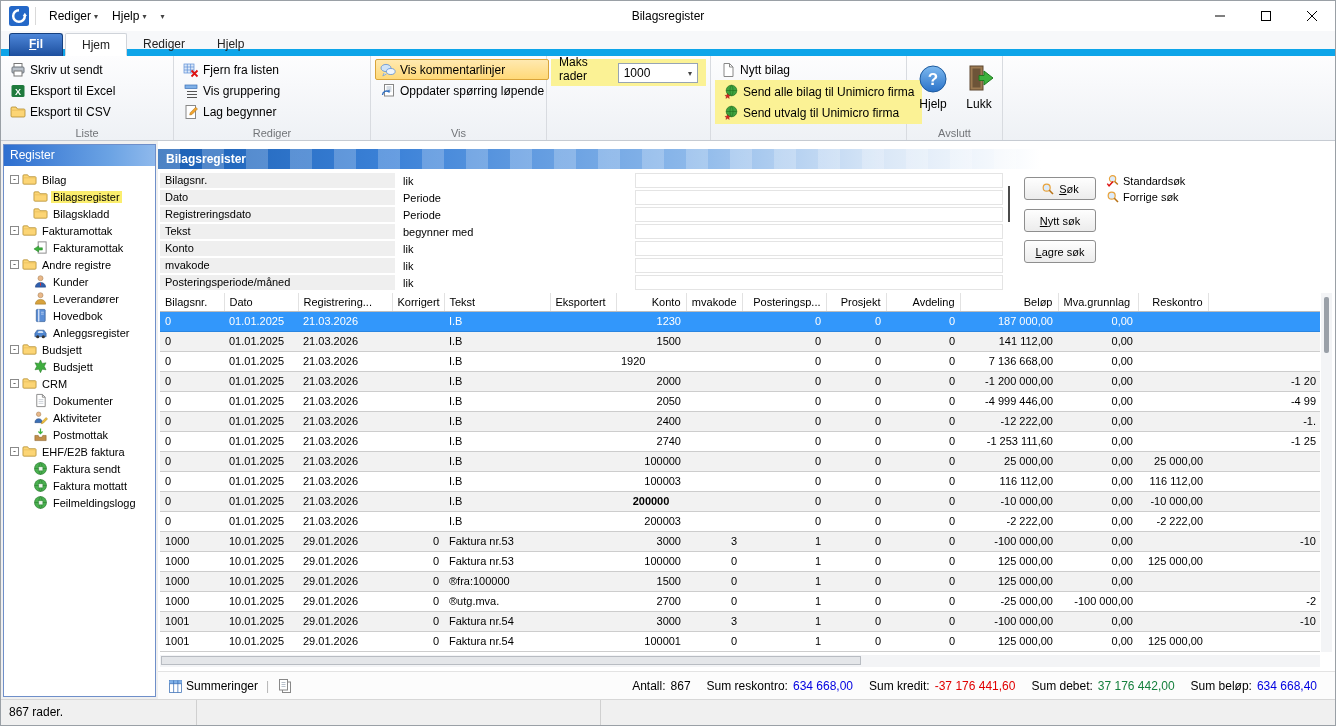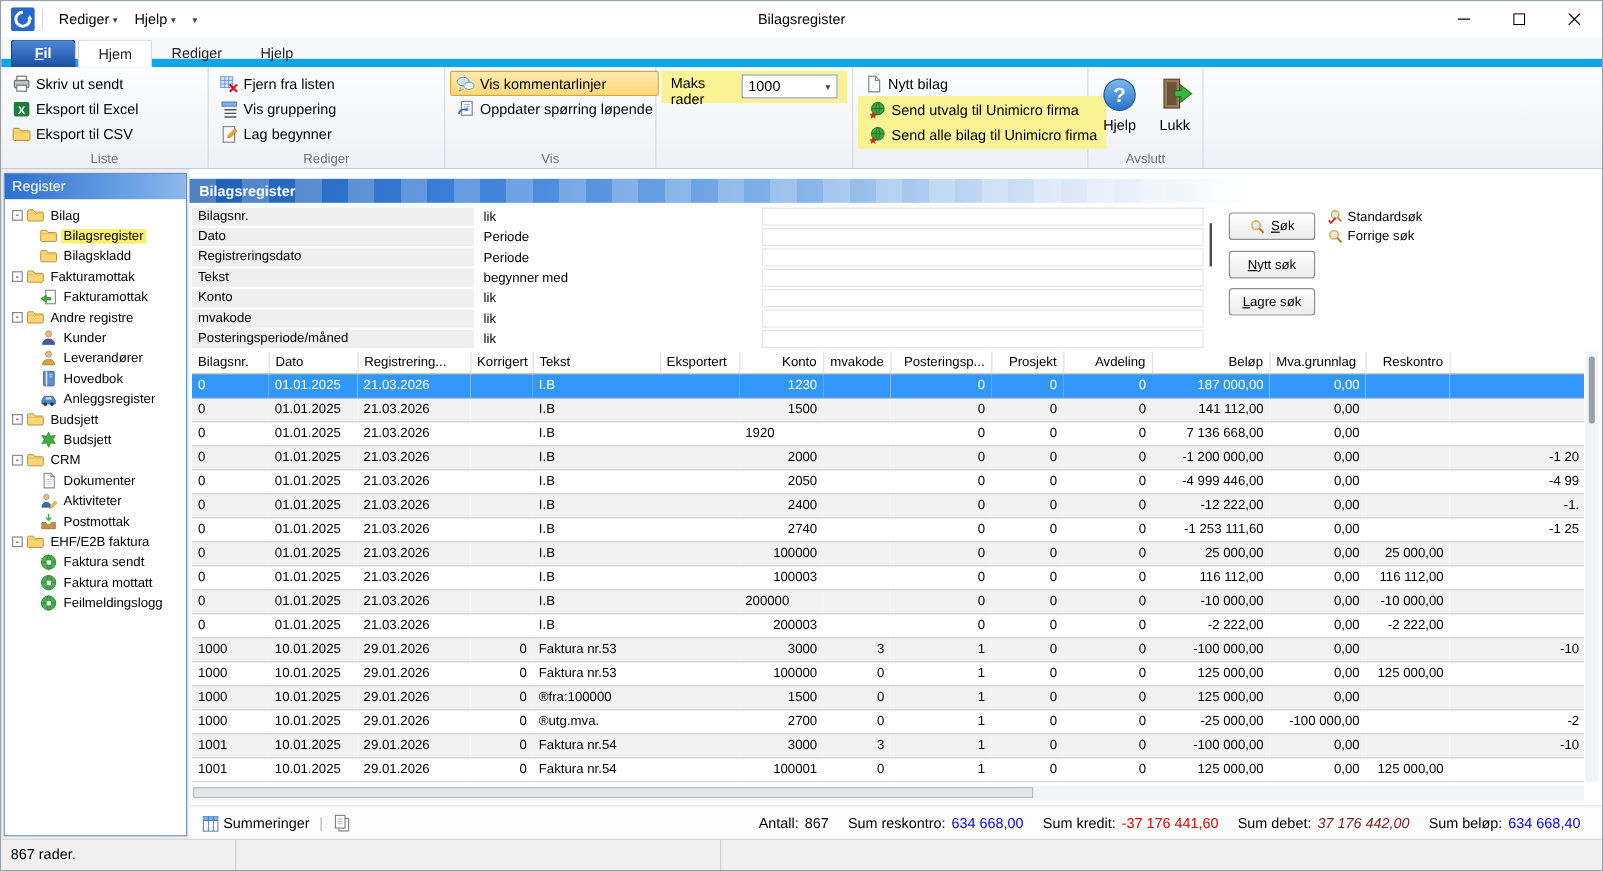"Maks rader" .maks-strip { align-items: flex-start -> flex-end }
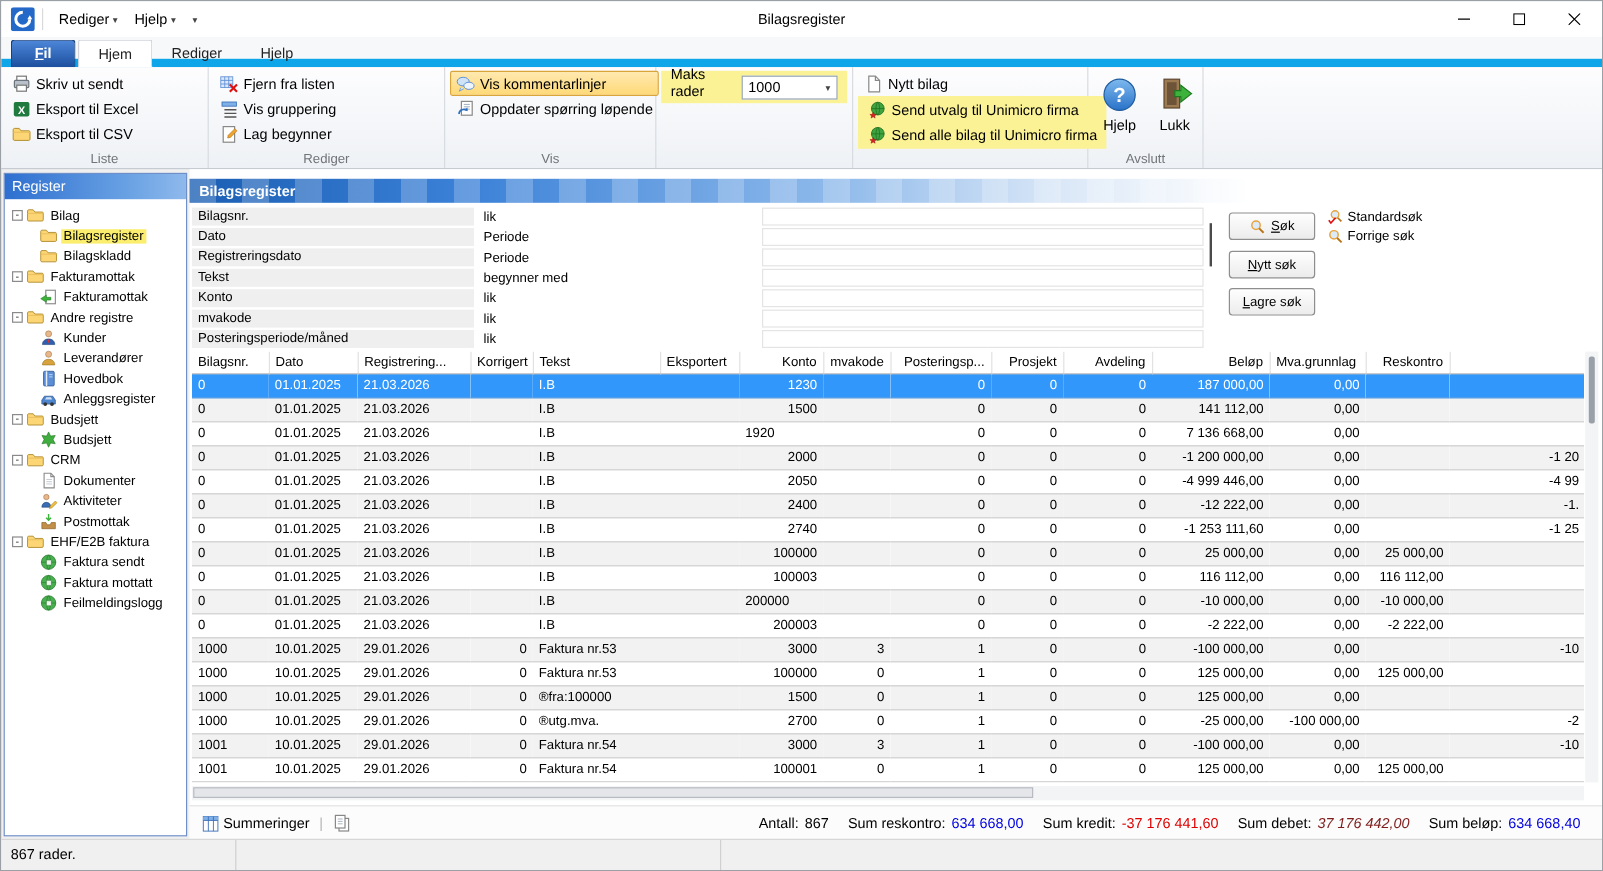"Send utvalg til Unimicro firma" div.sbtn { order: before "Send alle bilag til Unimicro" -> after "Send alle bilag til Unimicro" }
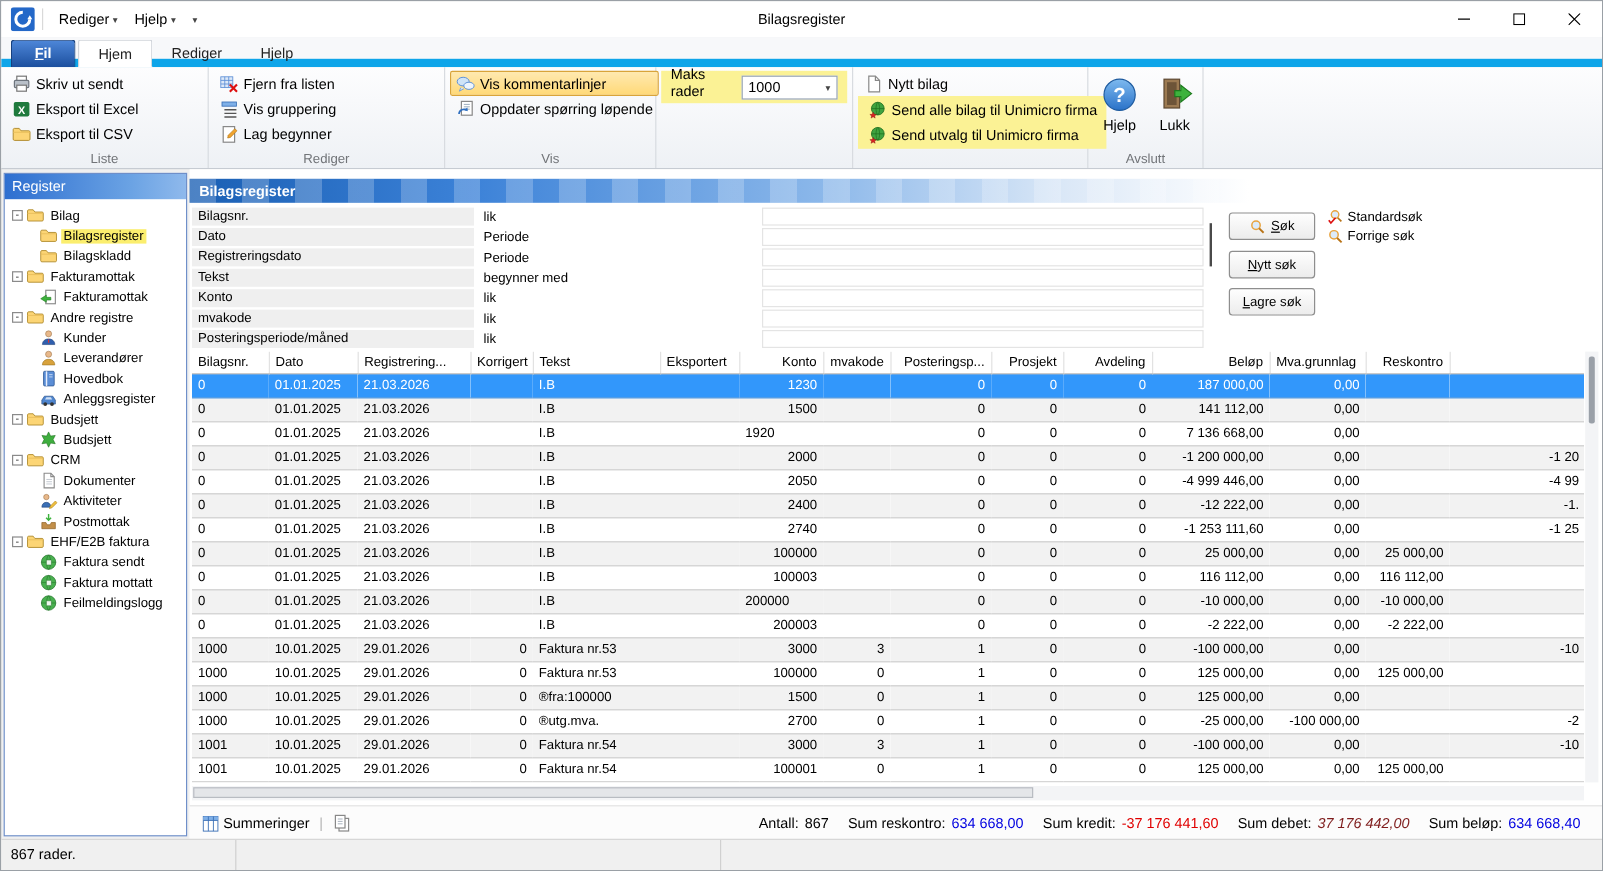"200000" td { font-weight: none -> bold; text-align: left -> center }
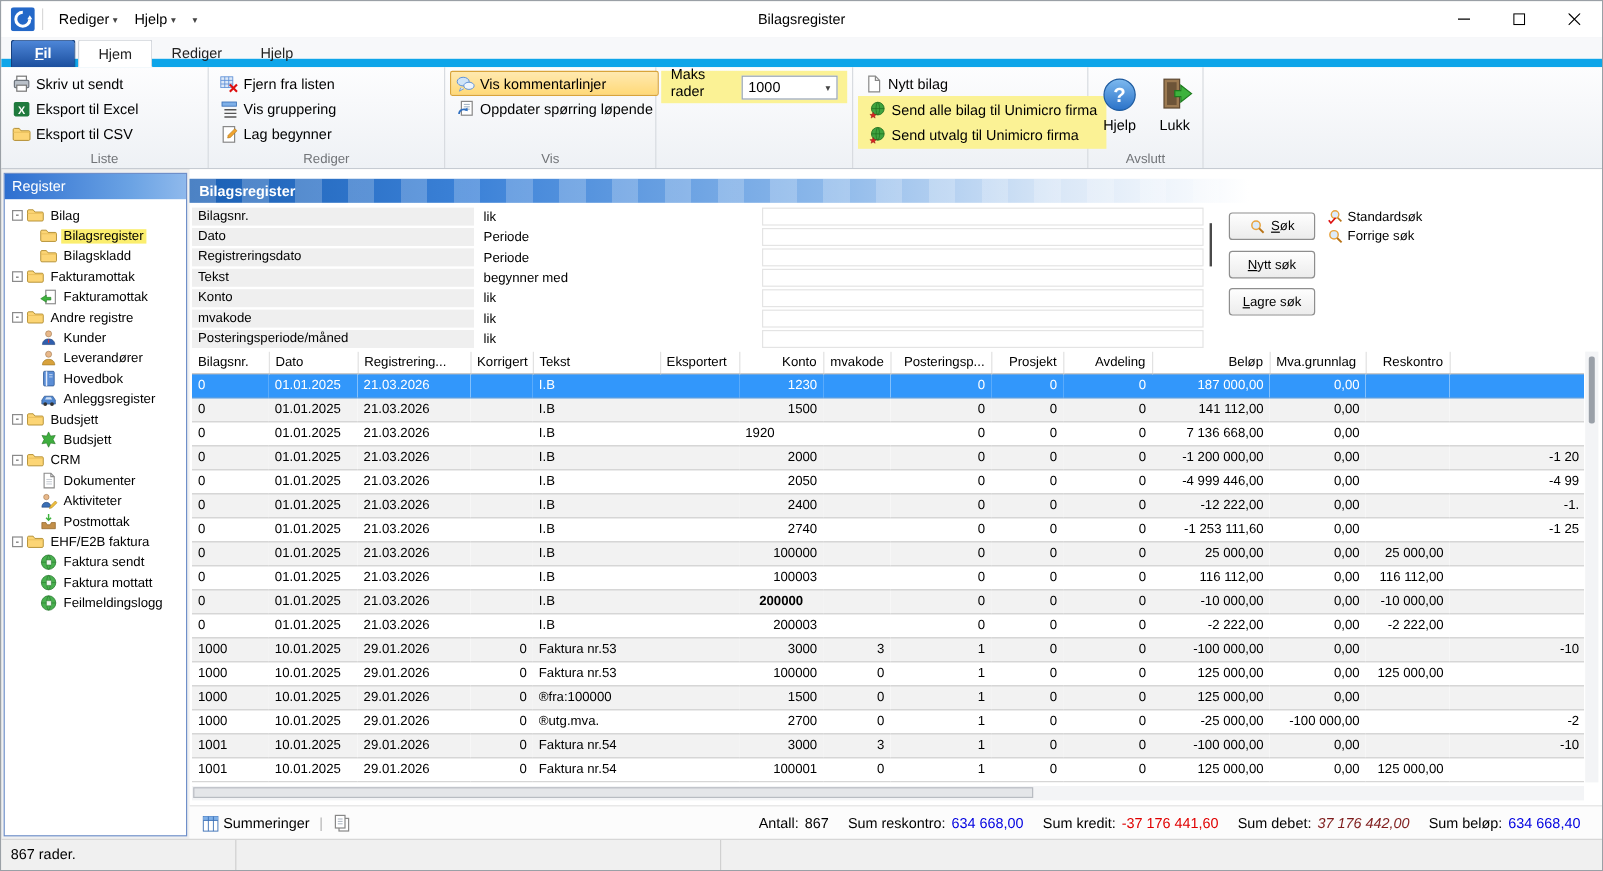"37 176 442,00" span { color: #7f1d1d -> #15803d; font-style: italic -> none }
